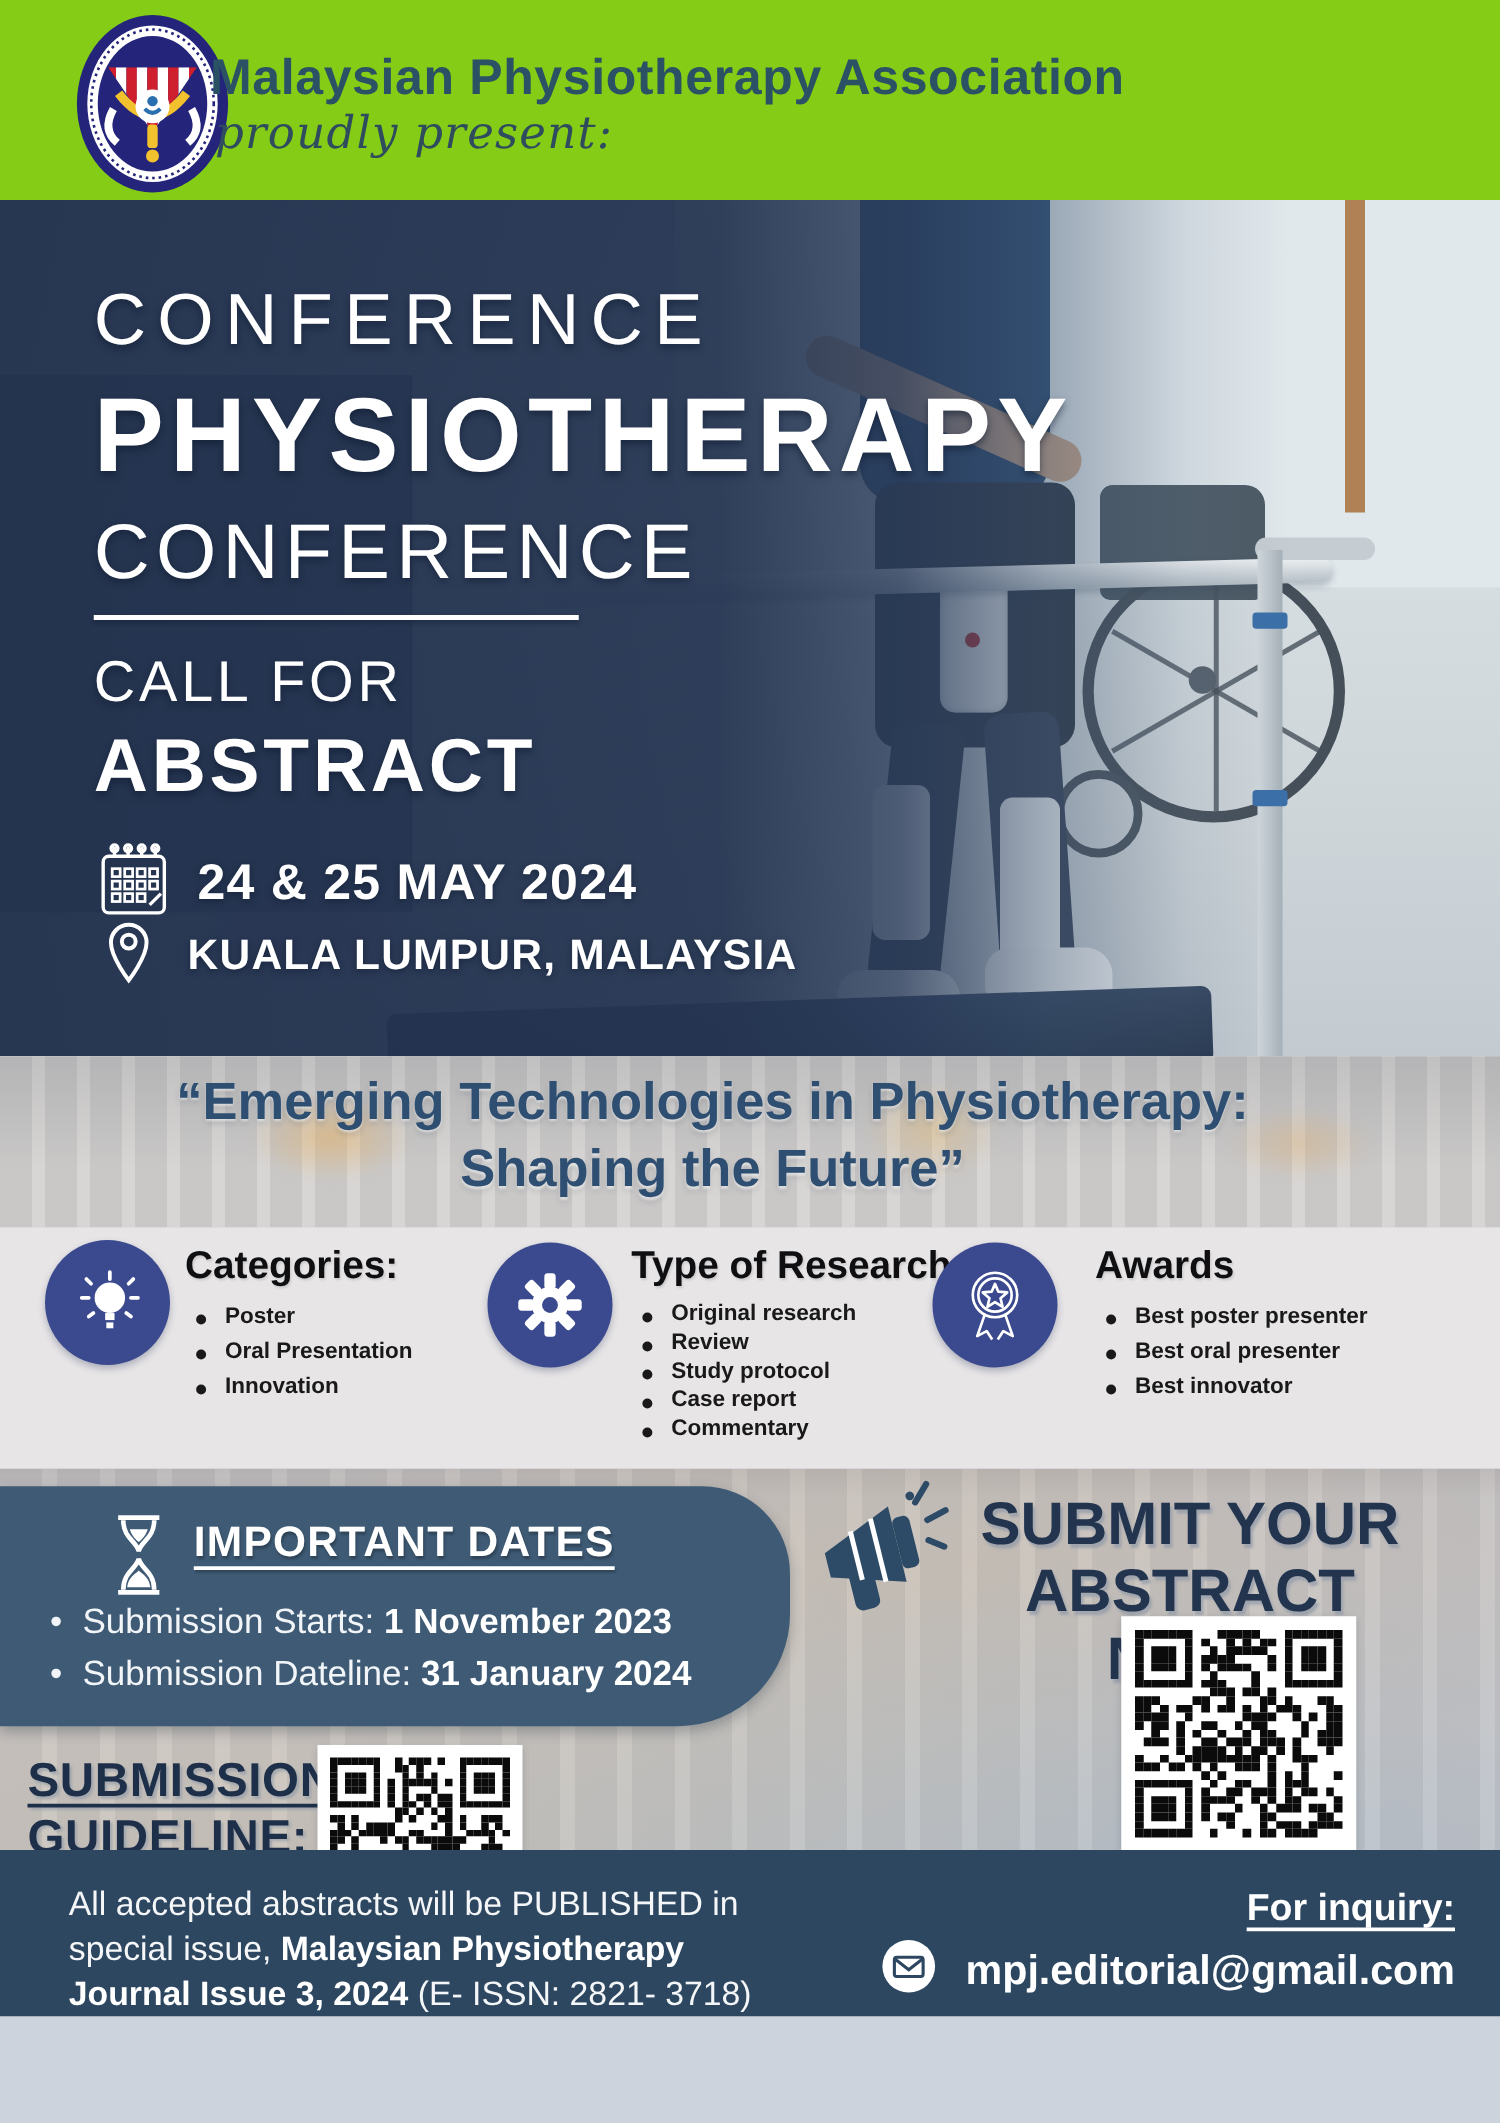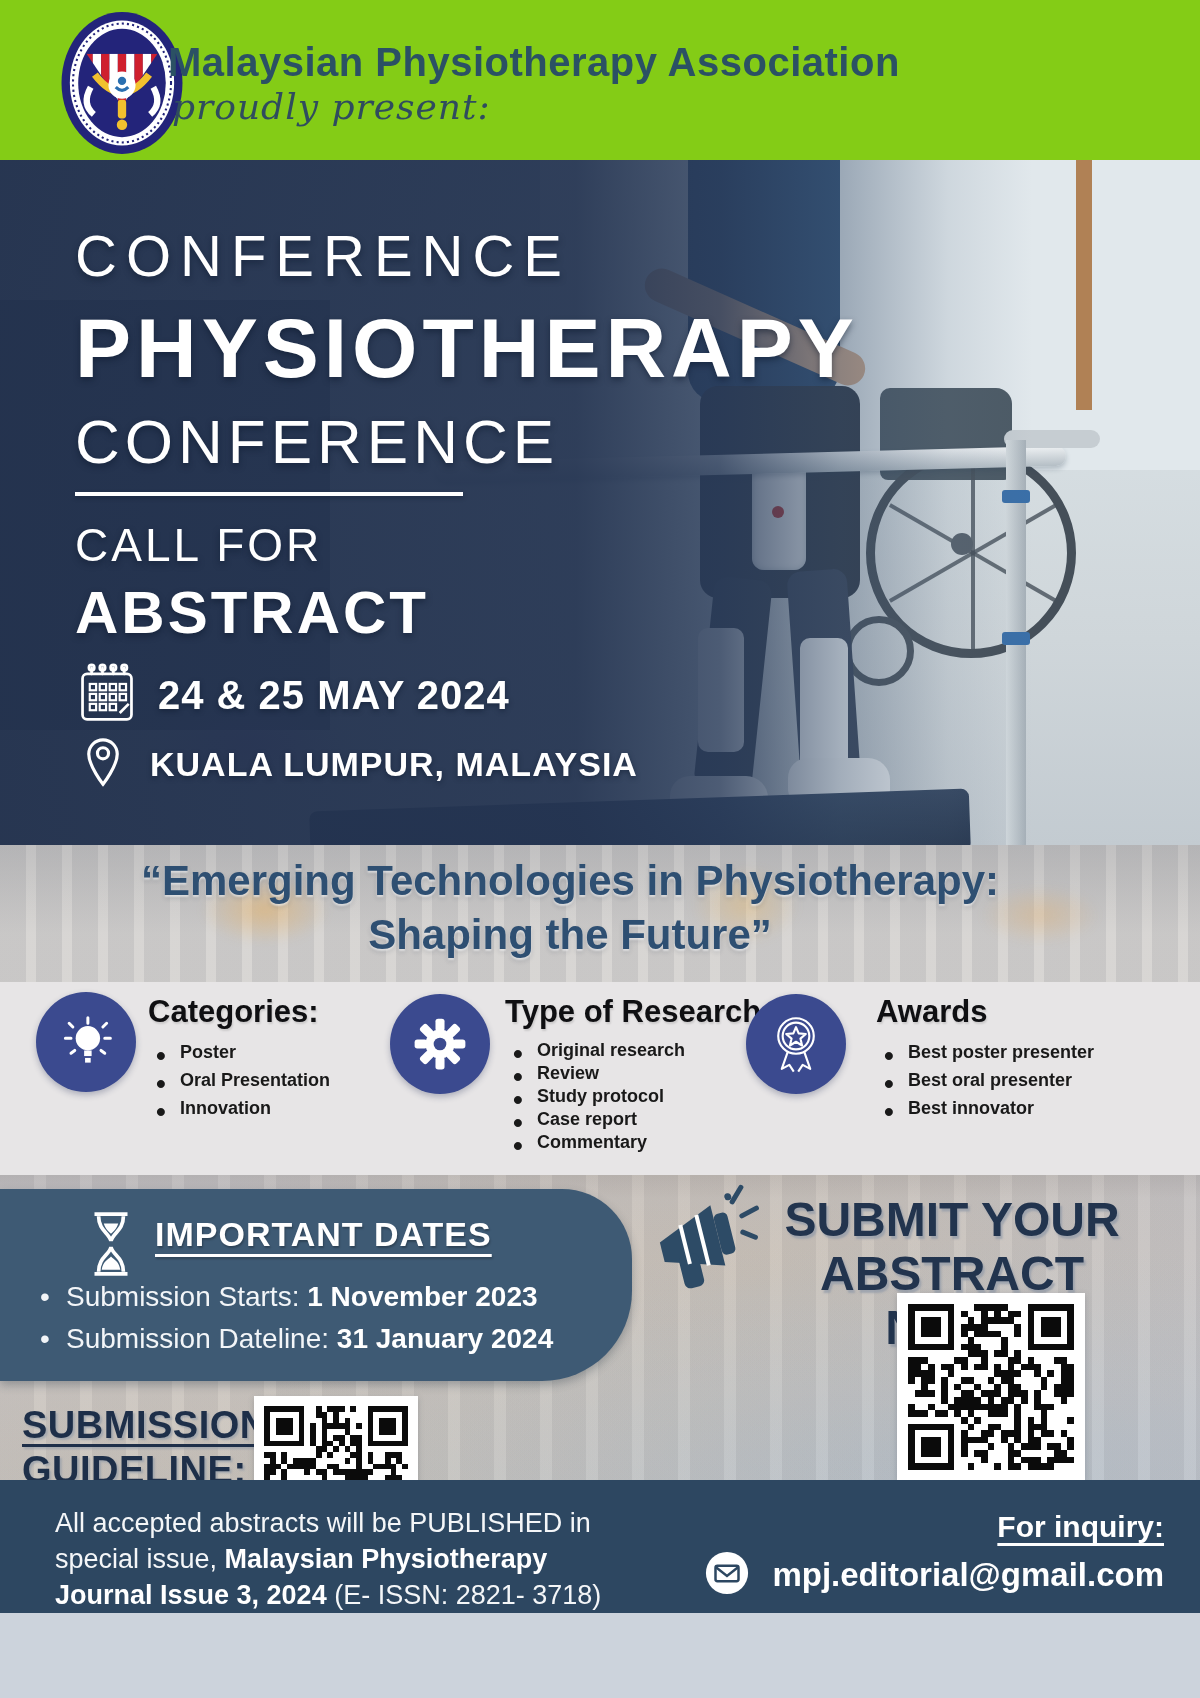"24 & 25 MAY 2024" .meta-date { top: 502px -> 513px }
